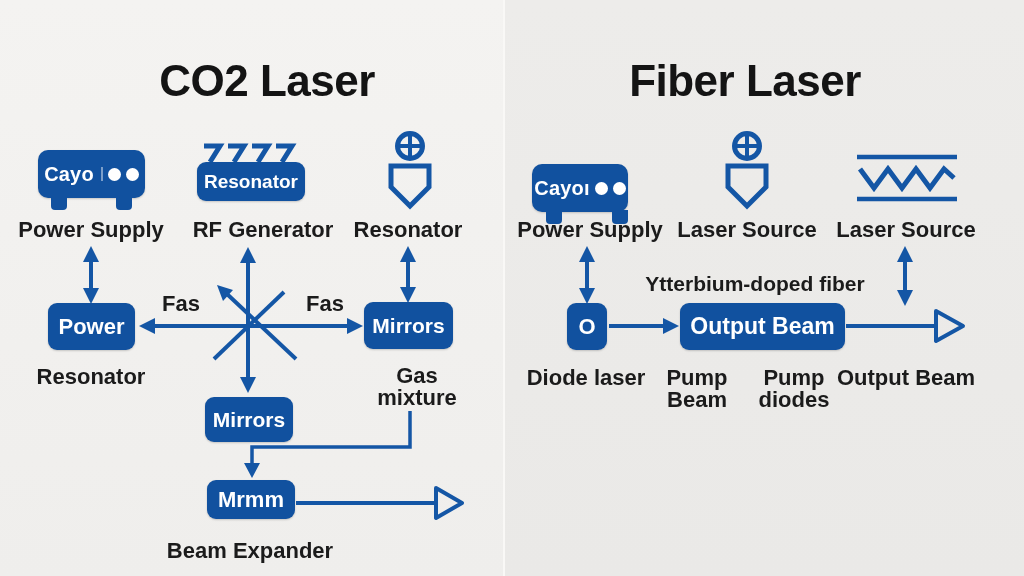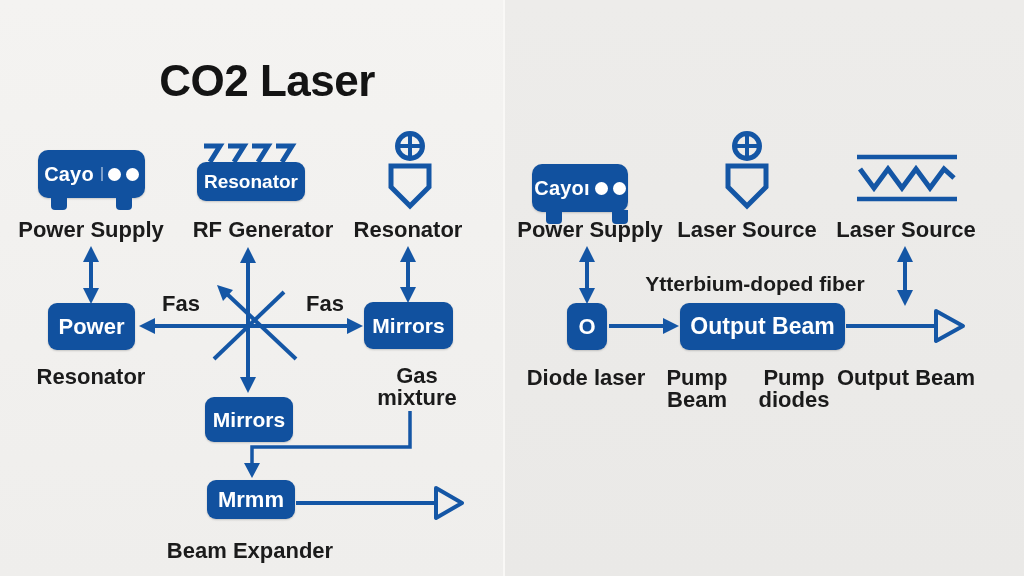"Fiber Laser" div.title { html: none -> <div>Fiber Laser</div> }
